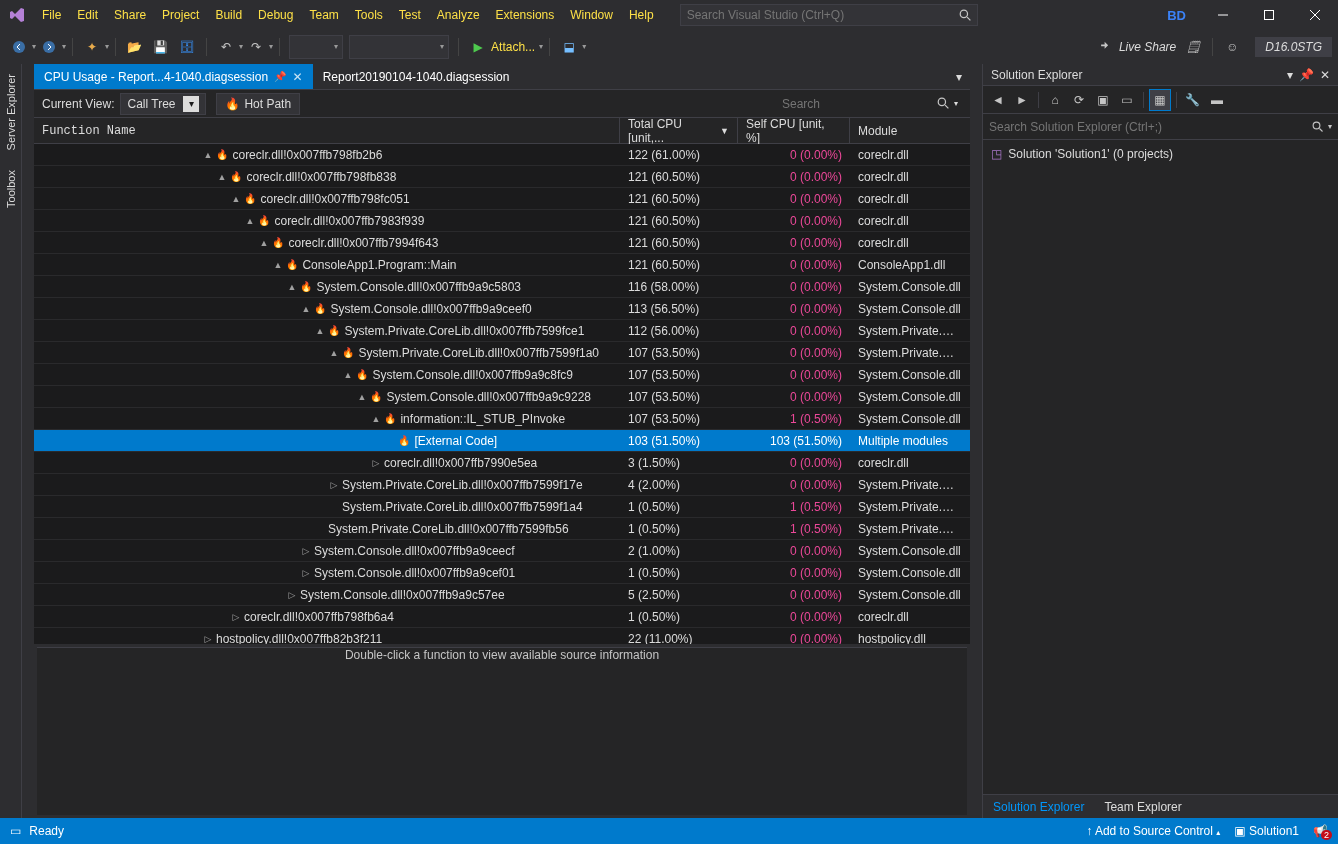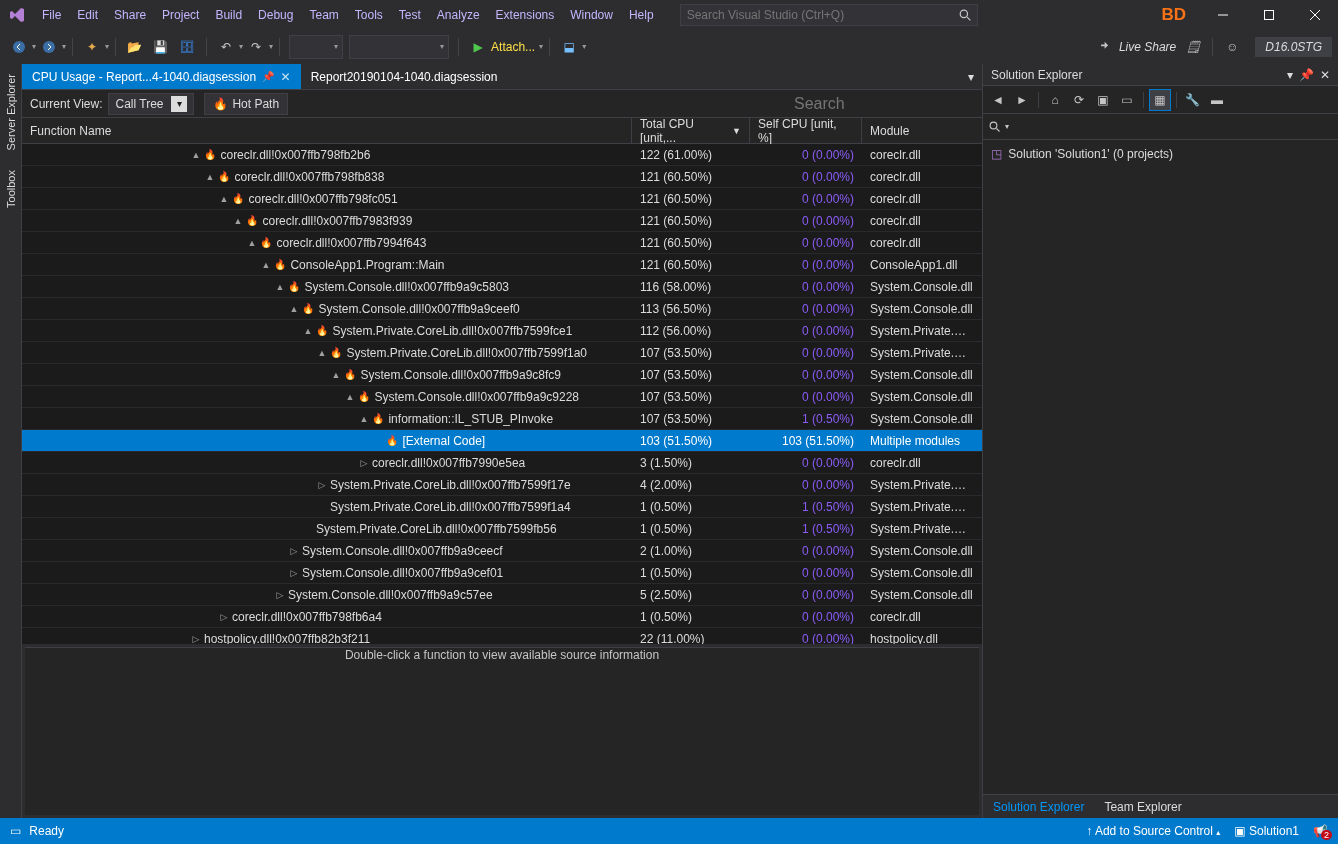"File" .menubar .menu-item { color: #c4b5fd -> #fde047 }
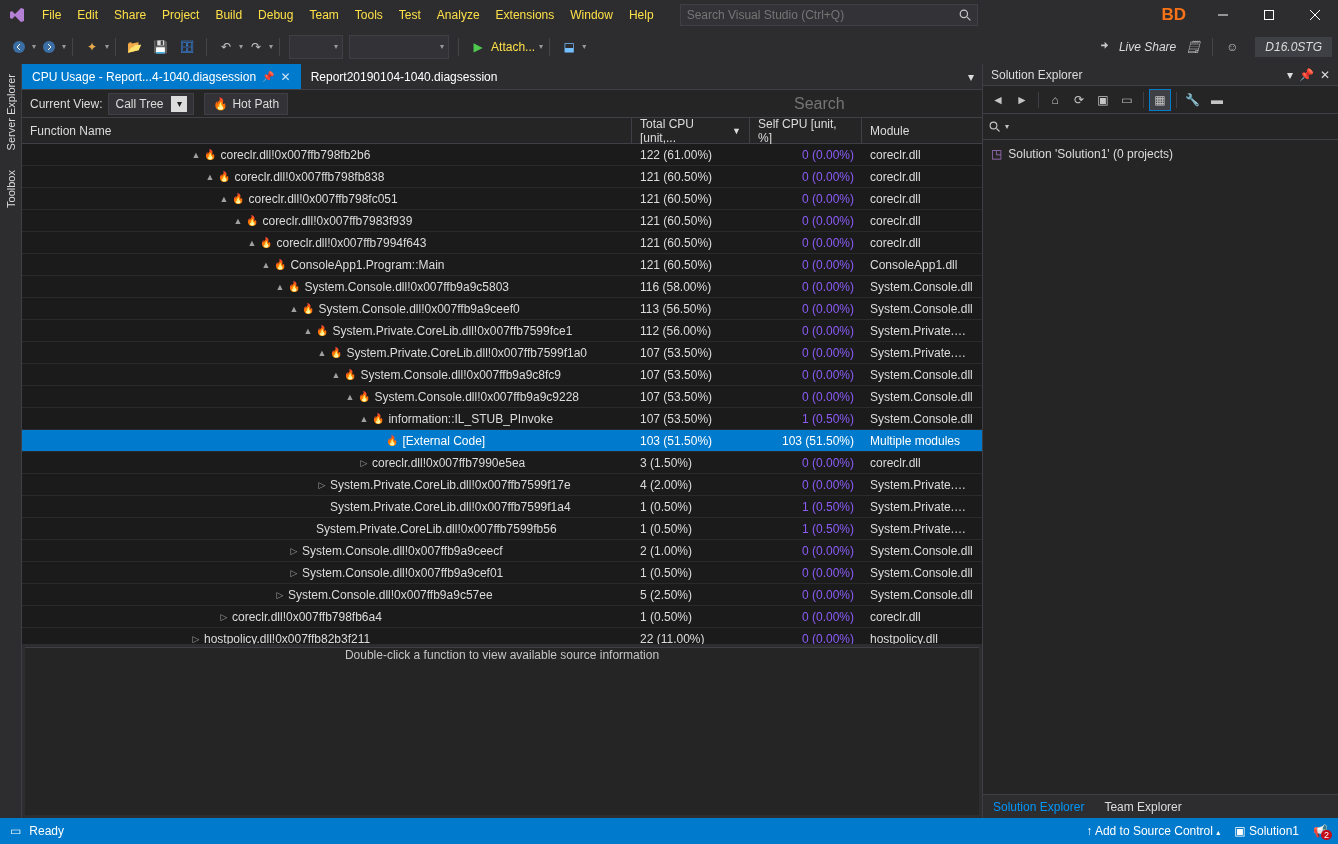"BD" .user-badge { color: #f97316 -> #3b82f6; font-size: 17px -> 13px }
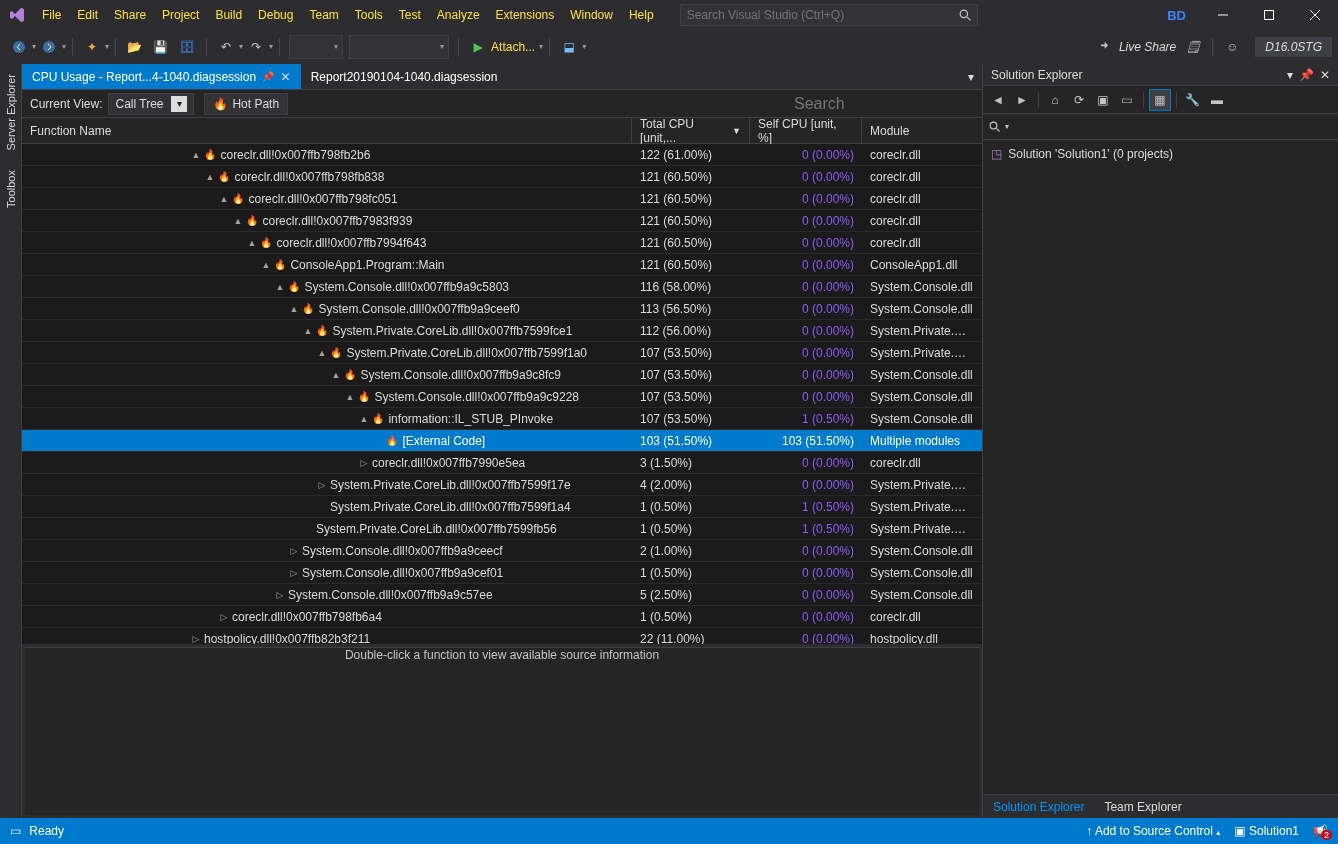"CPU Usage - Report...4-1040.diagsession" .body { gap: none -> 12px }
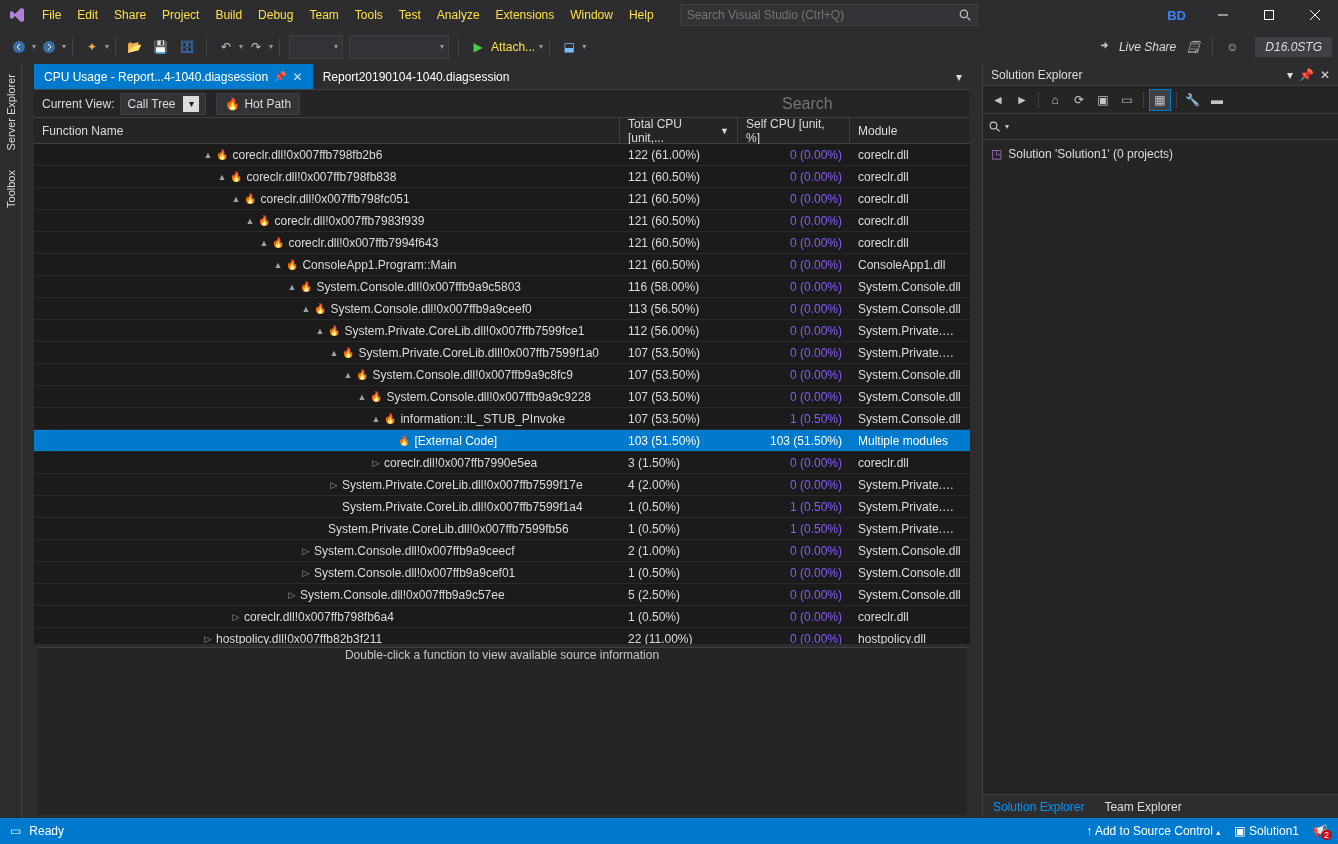"Search" .view-search input { font-size: 16px -> 12px }
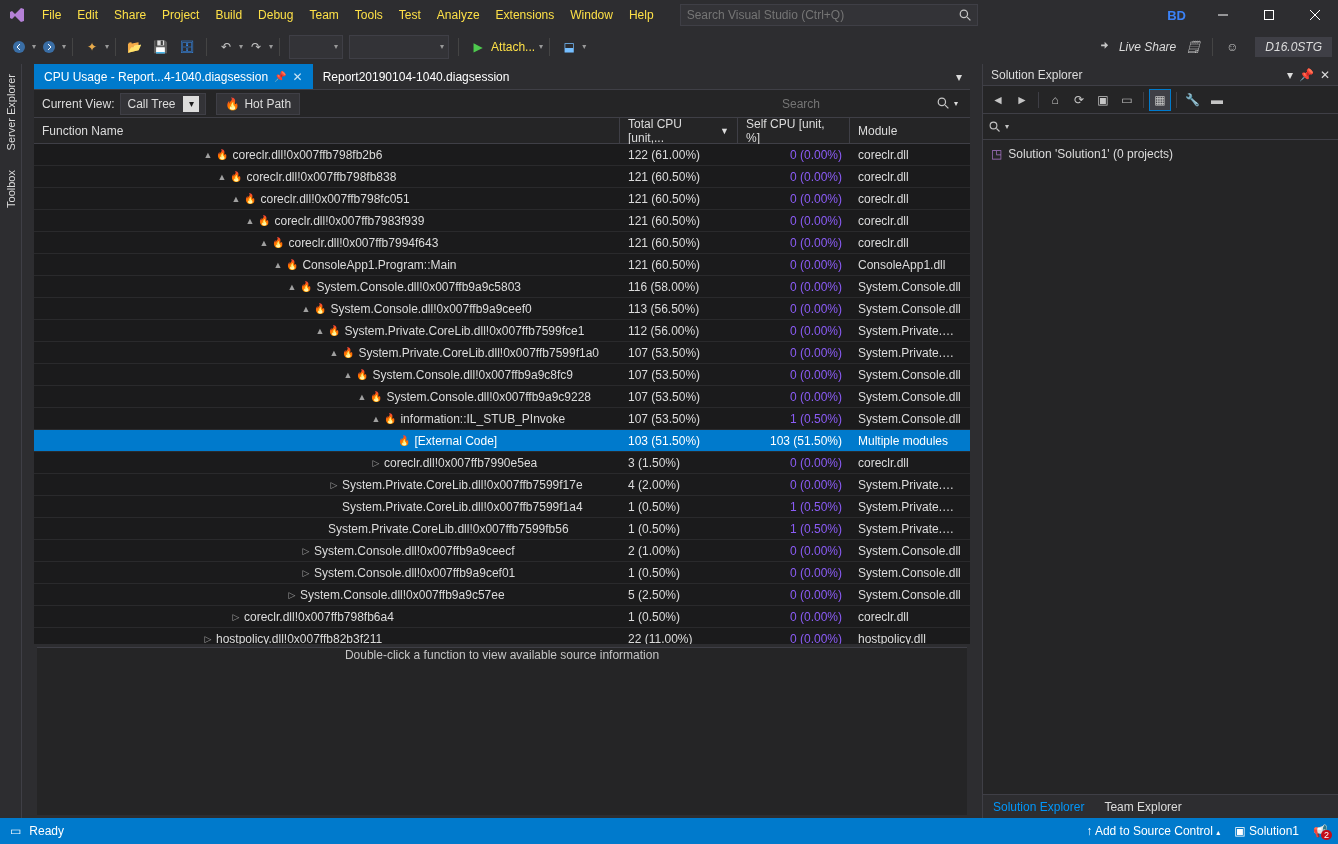"Function Name" .col.fn { font-family: none -> Liberation Mono, monospace }
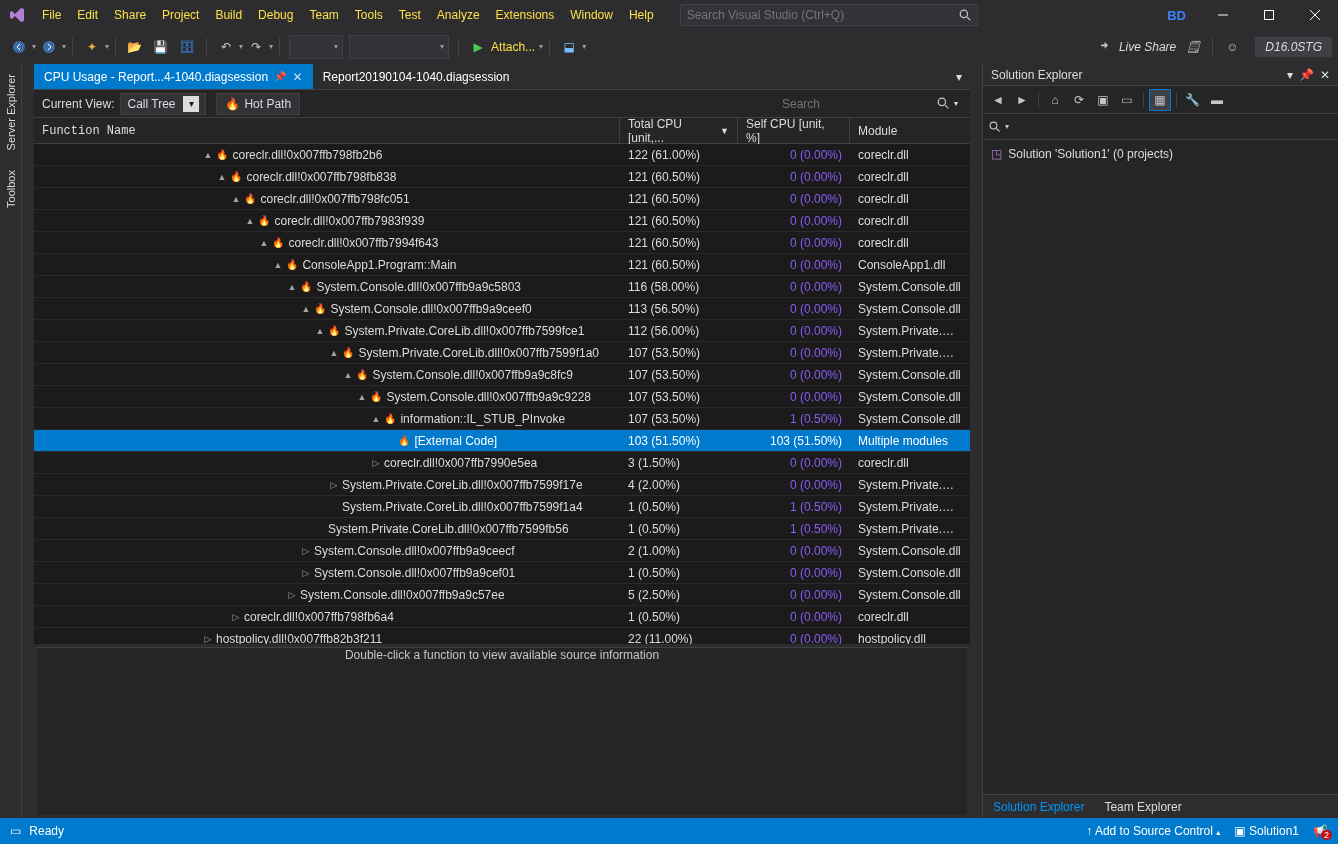"Search Solution Explorer (Ctrl+;)" input { html: none -> <input> }
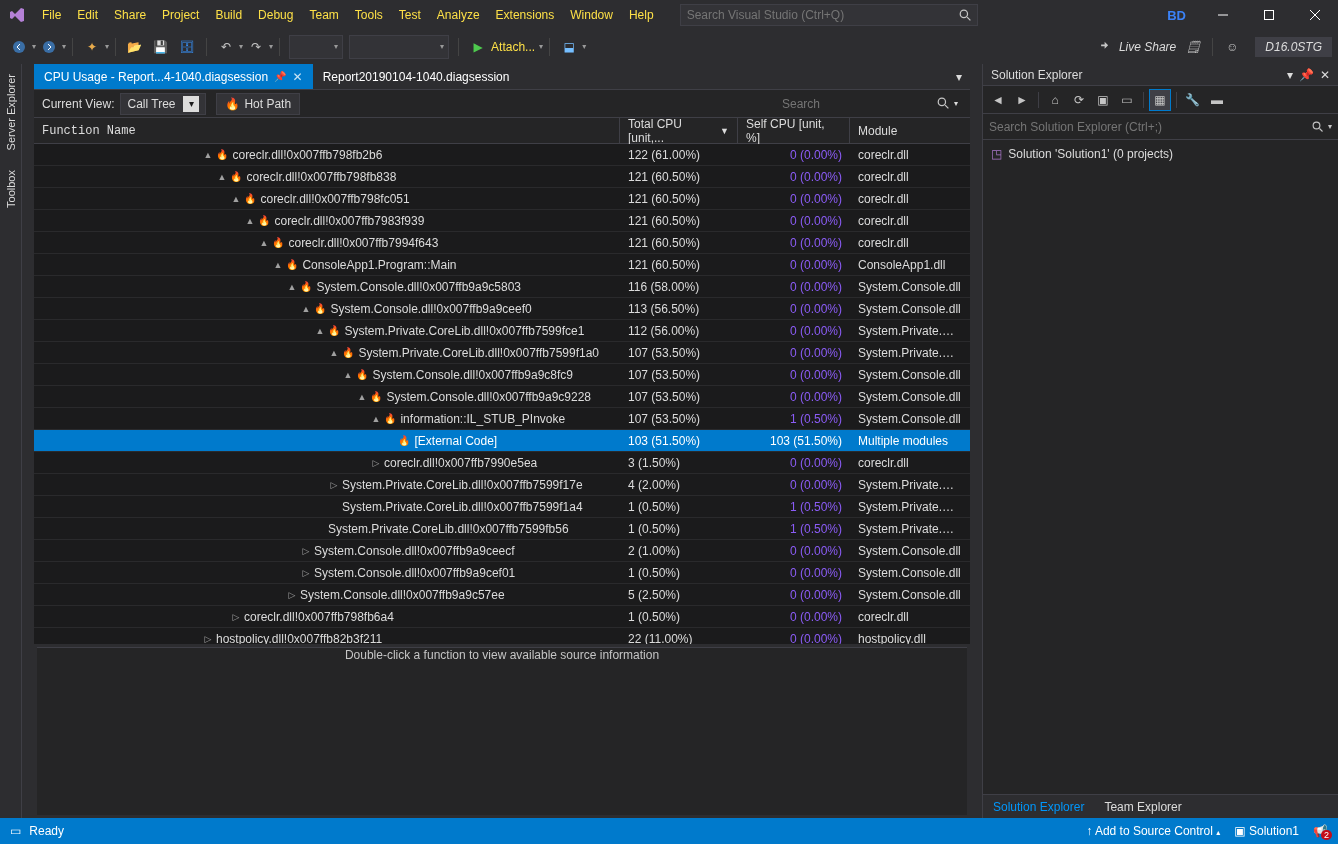"0 (0.00%)" .row .c.sc { color: #8b5cf6 -> #ec4899 }
